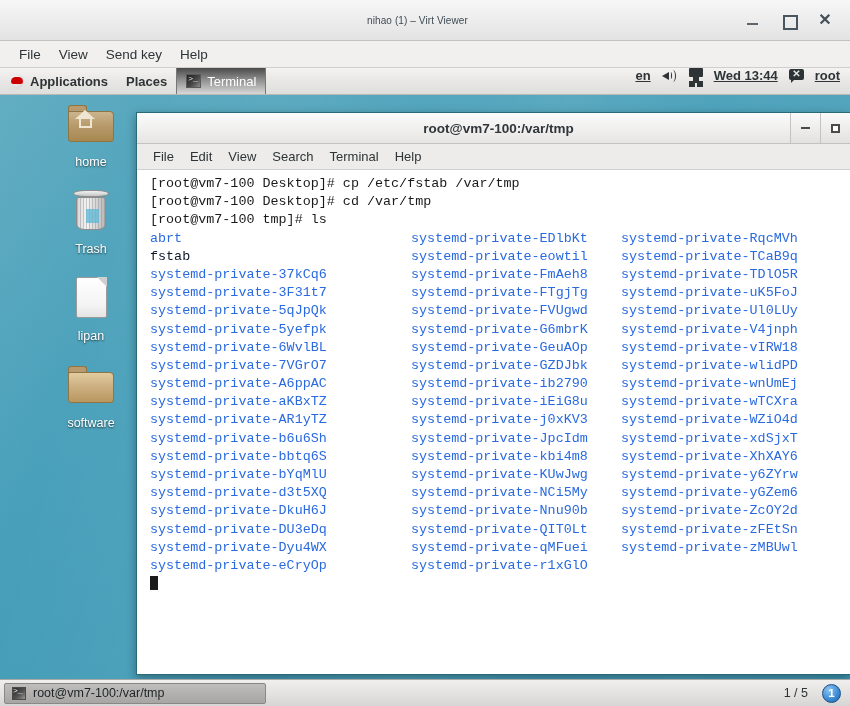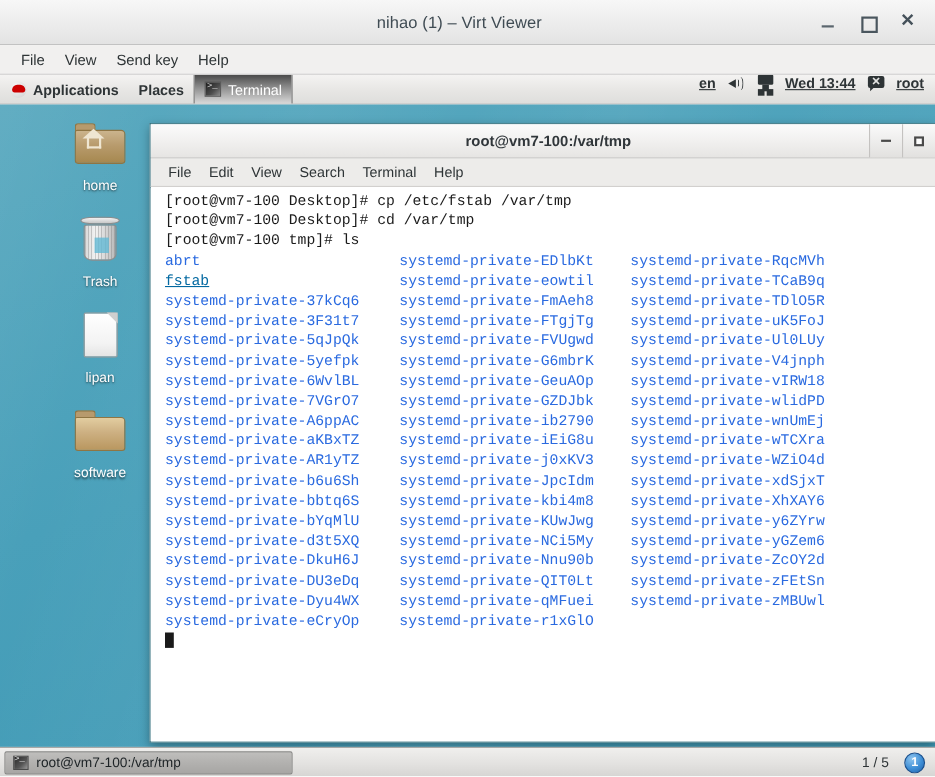"nihao (1) – Virt Viewer" .vv-title { font-size: 15px -> 10px }
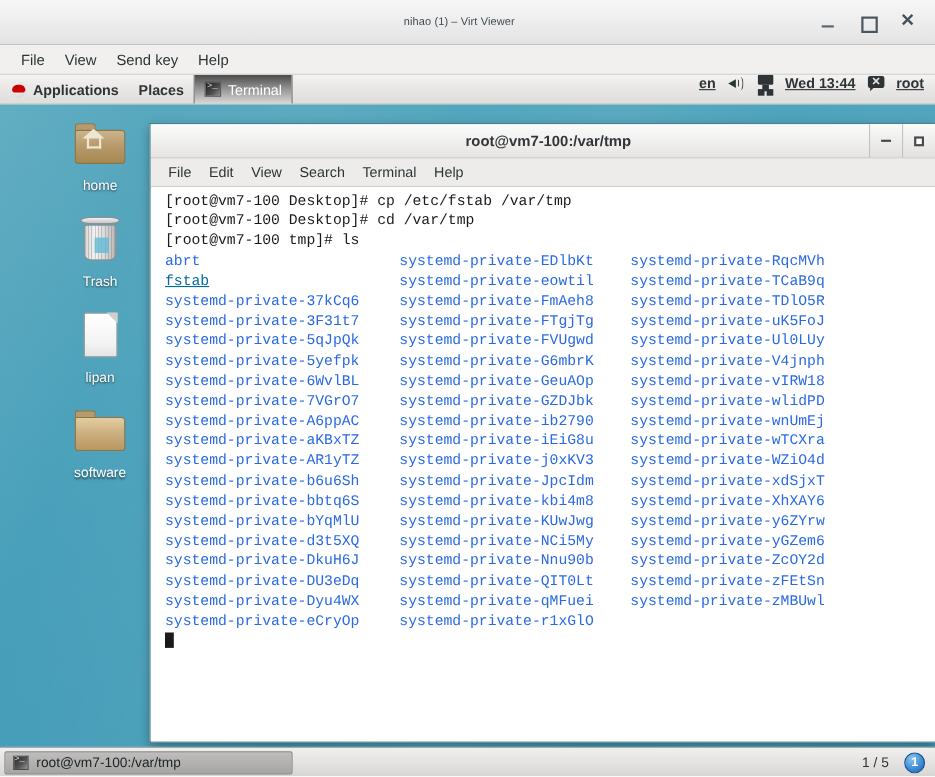"home" .dicons { top: 38px -> 31px }
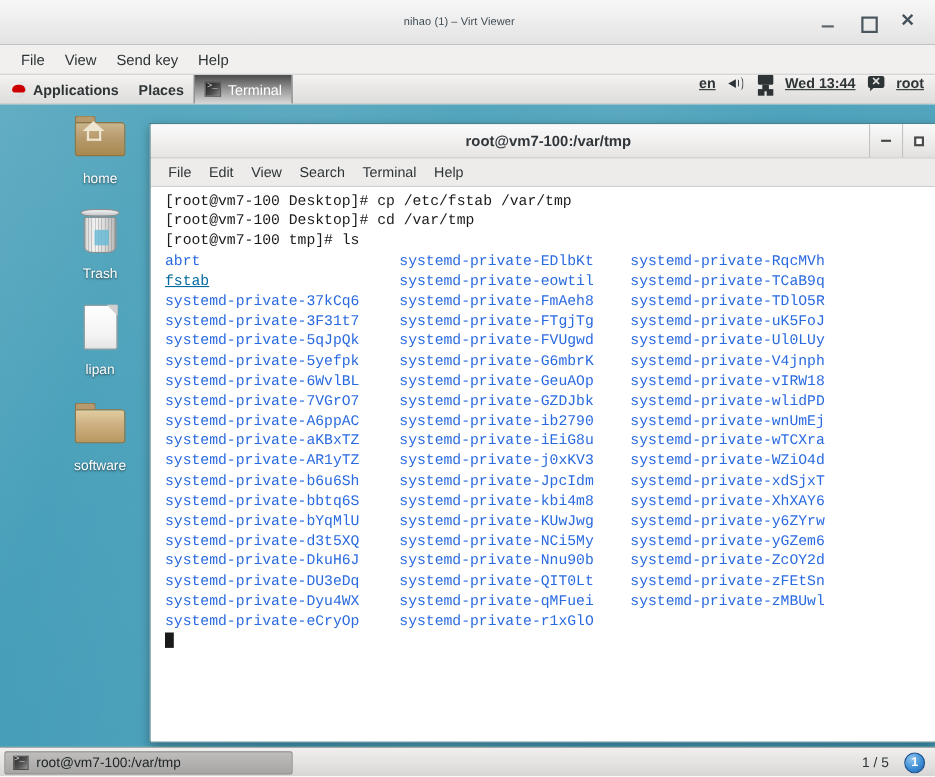"systemd-private-EDlbKt" .col.c2 { margin-left: none -> 48px }
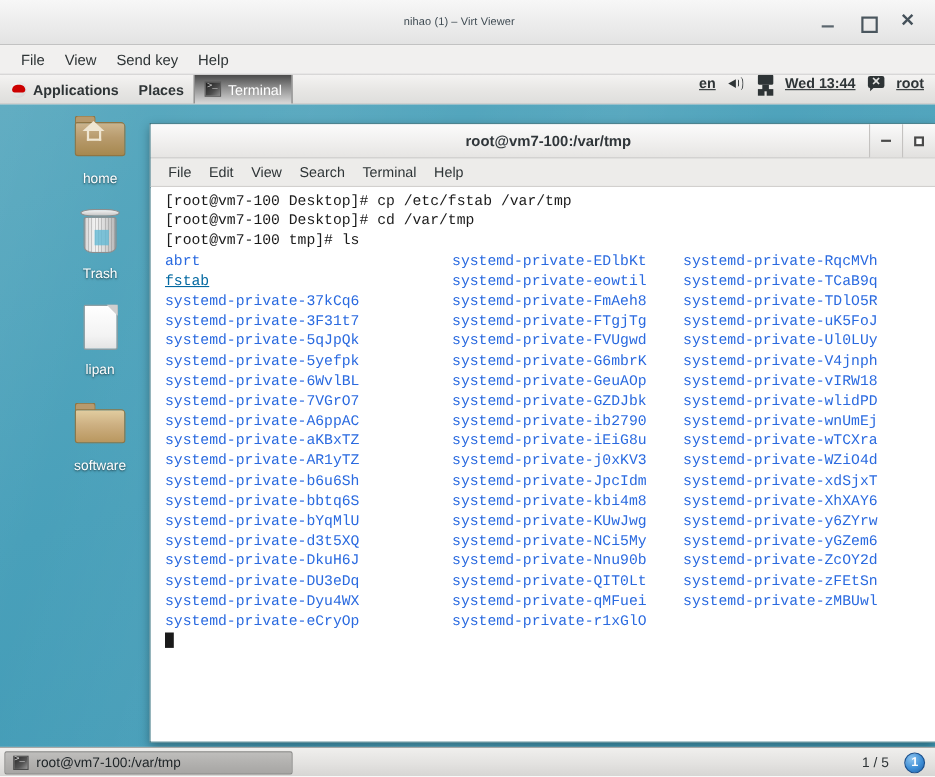"fstab" .fil { color: #0369a1 -> #0f172a; text-decoration: underline -> none }
